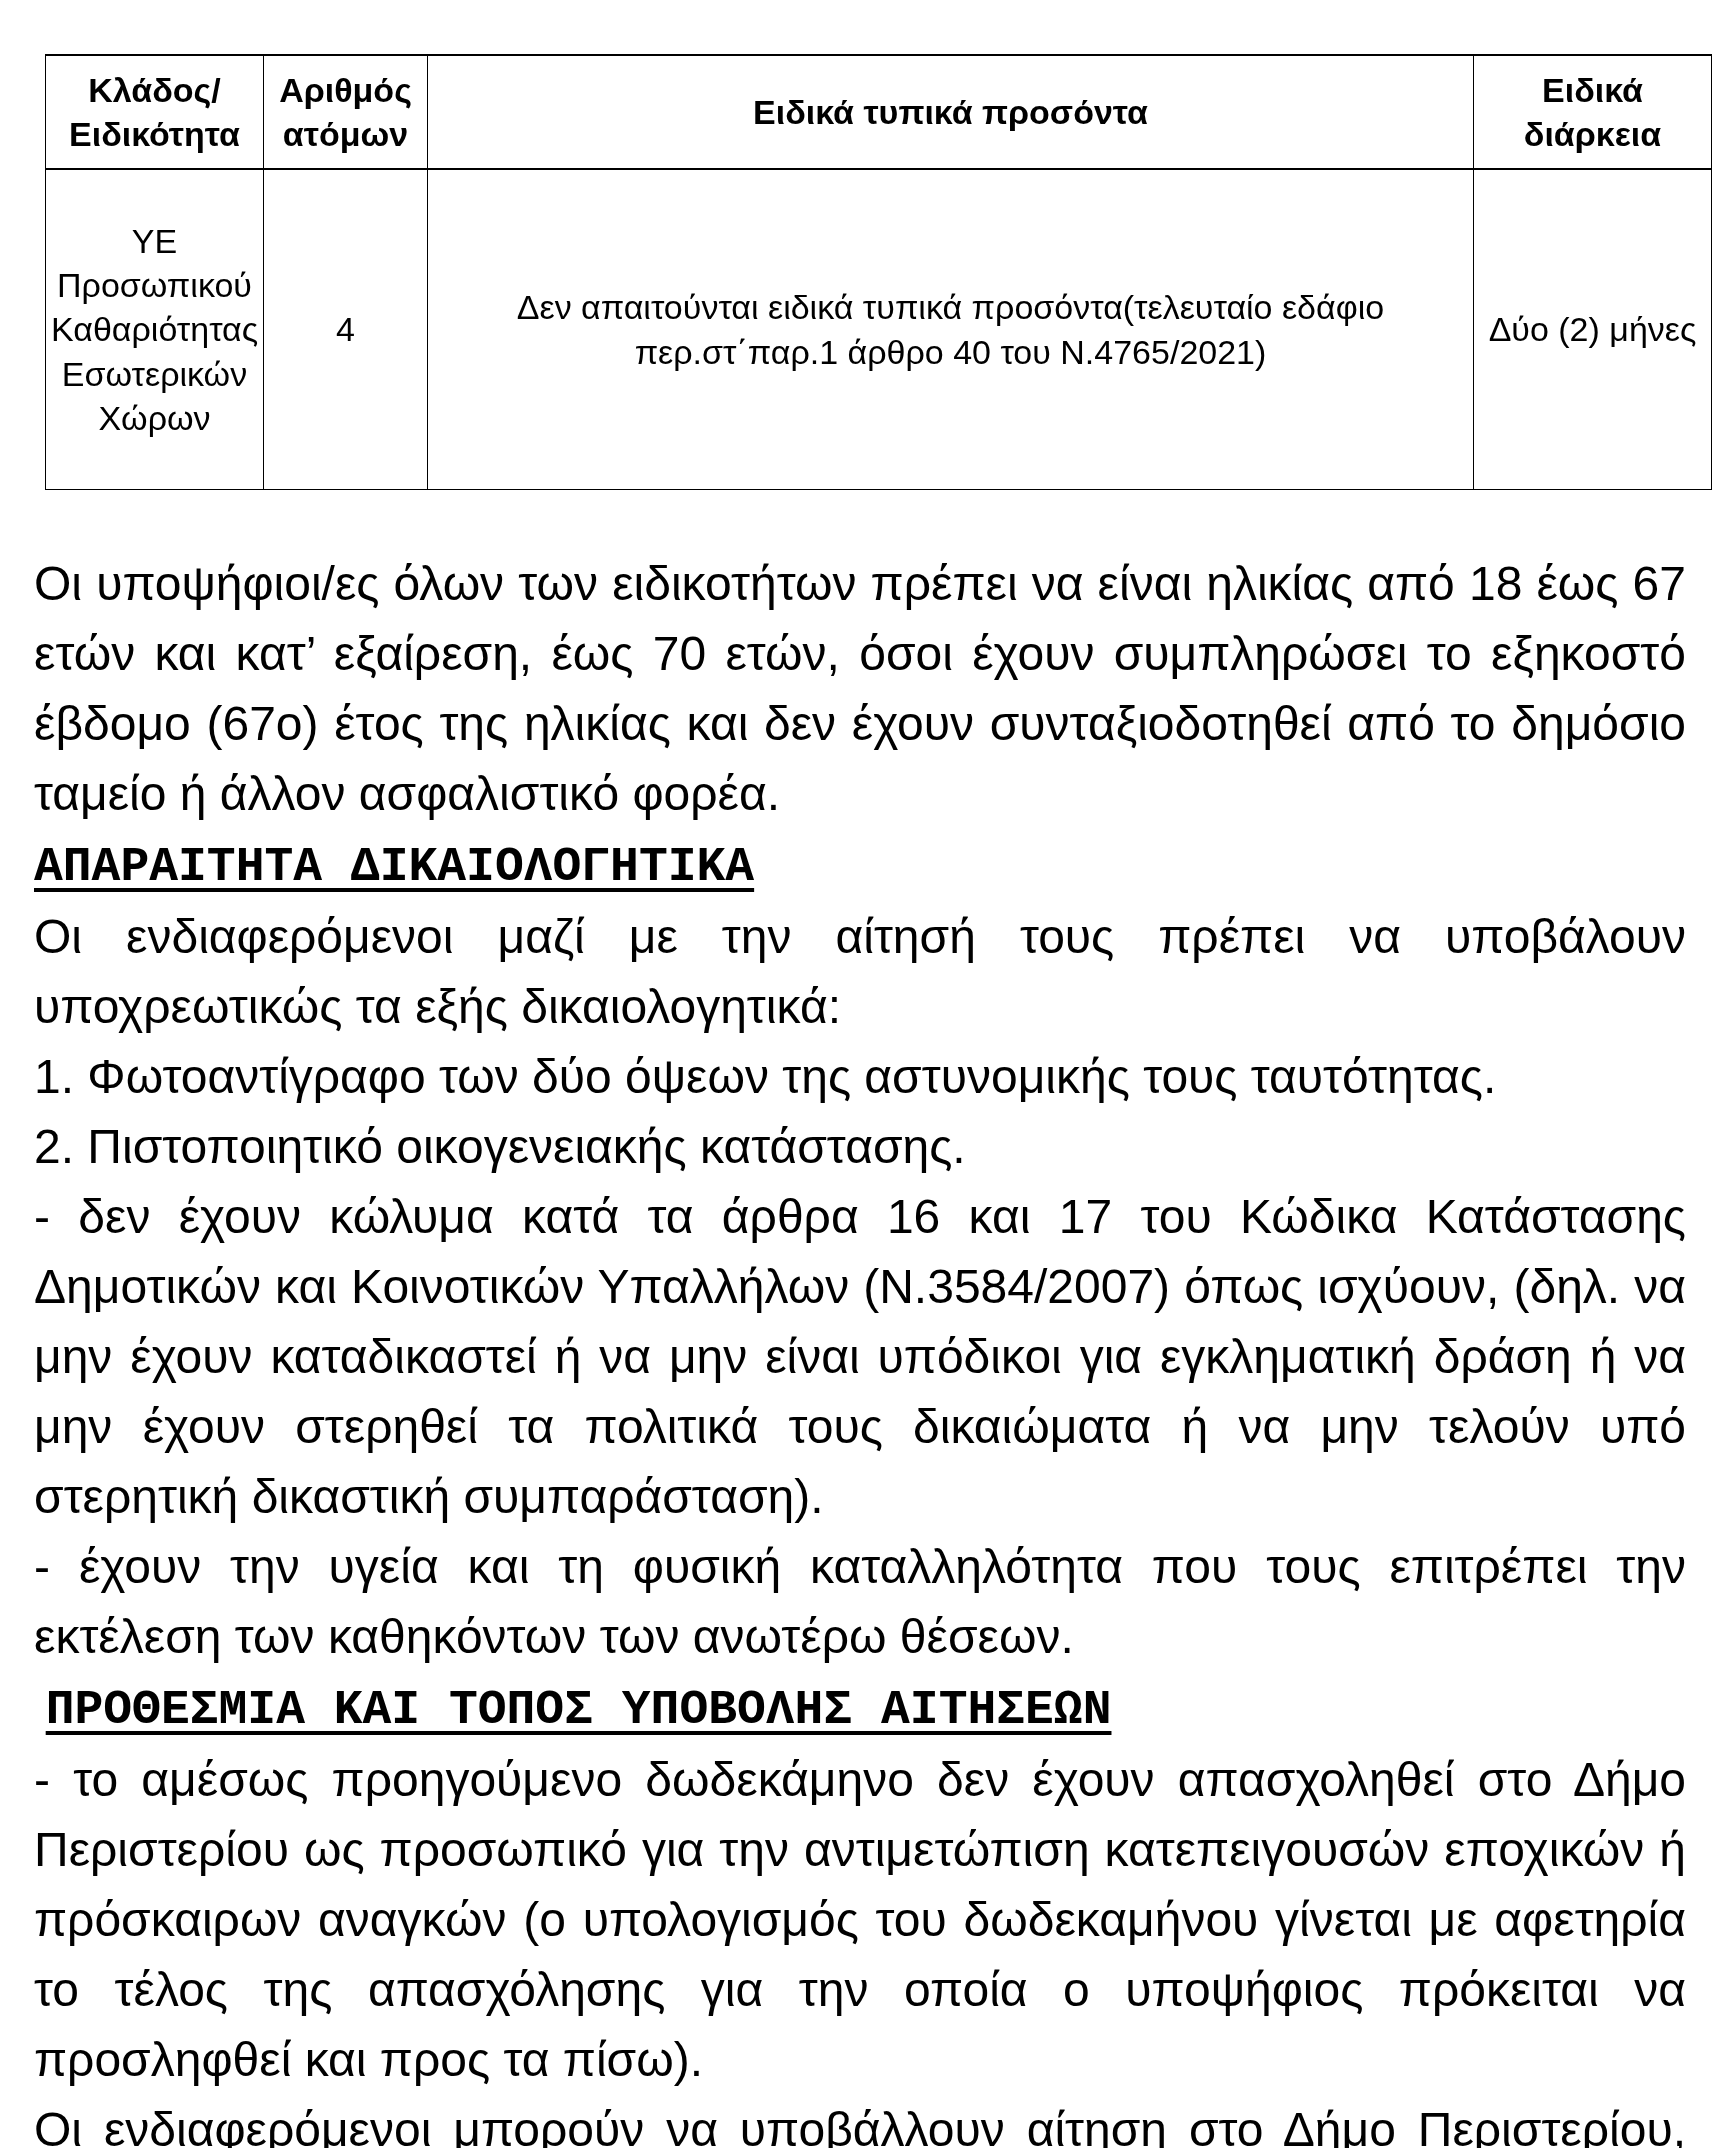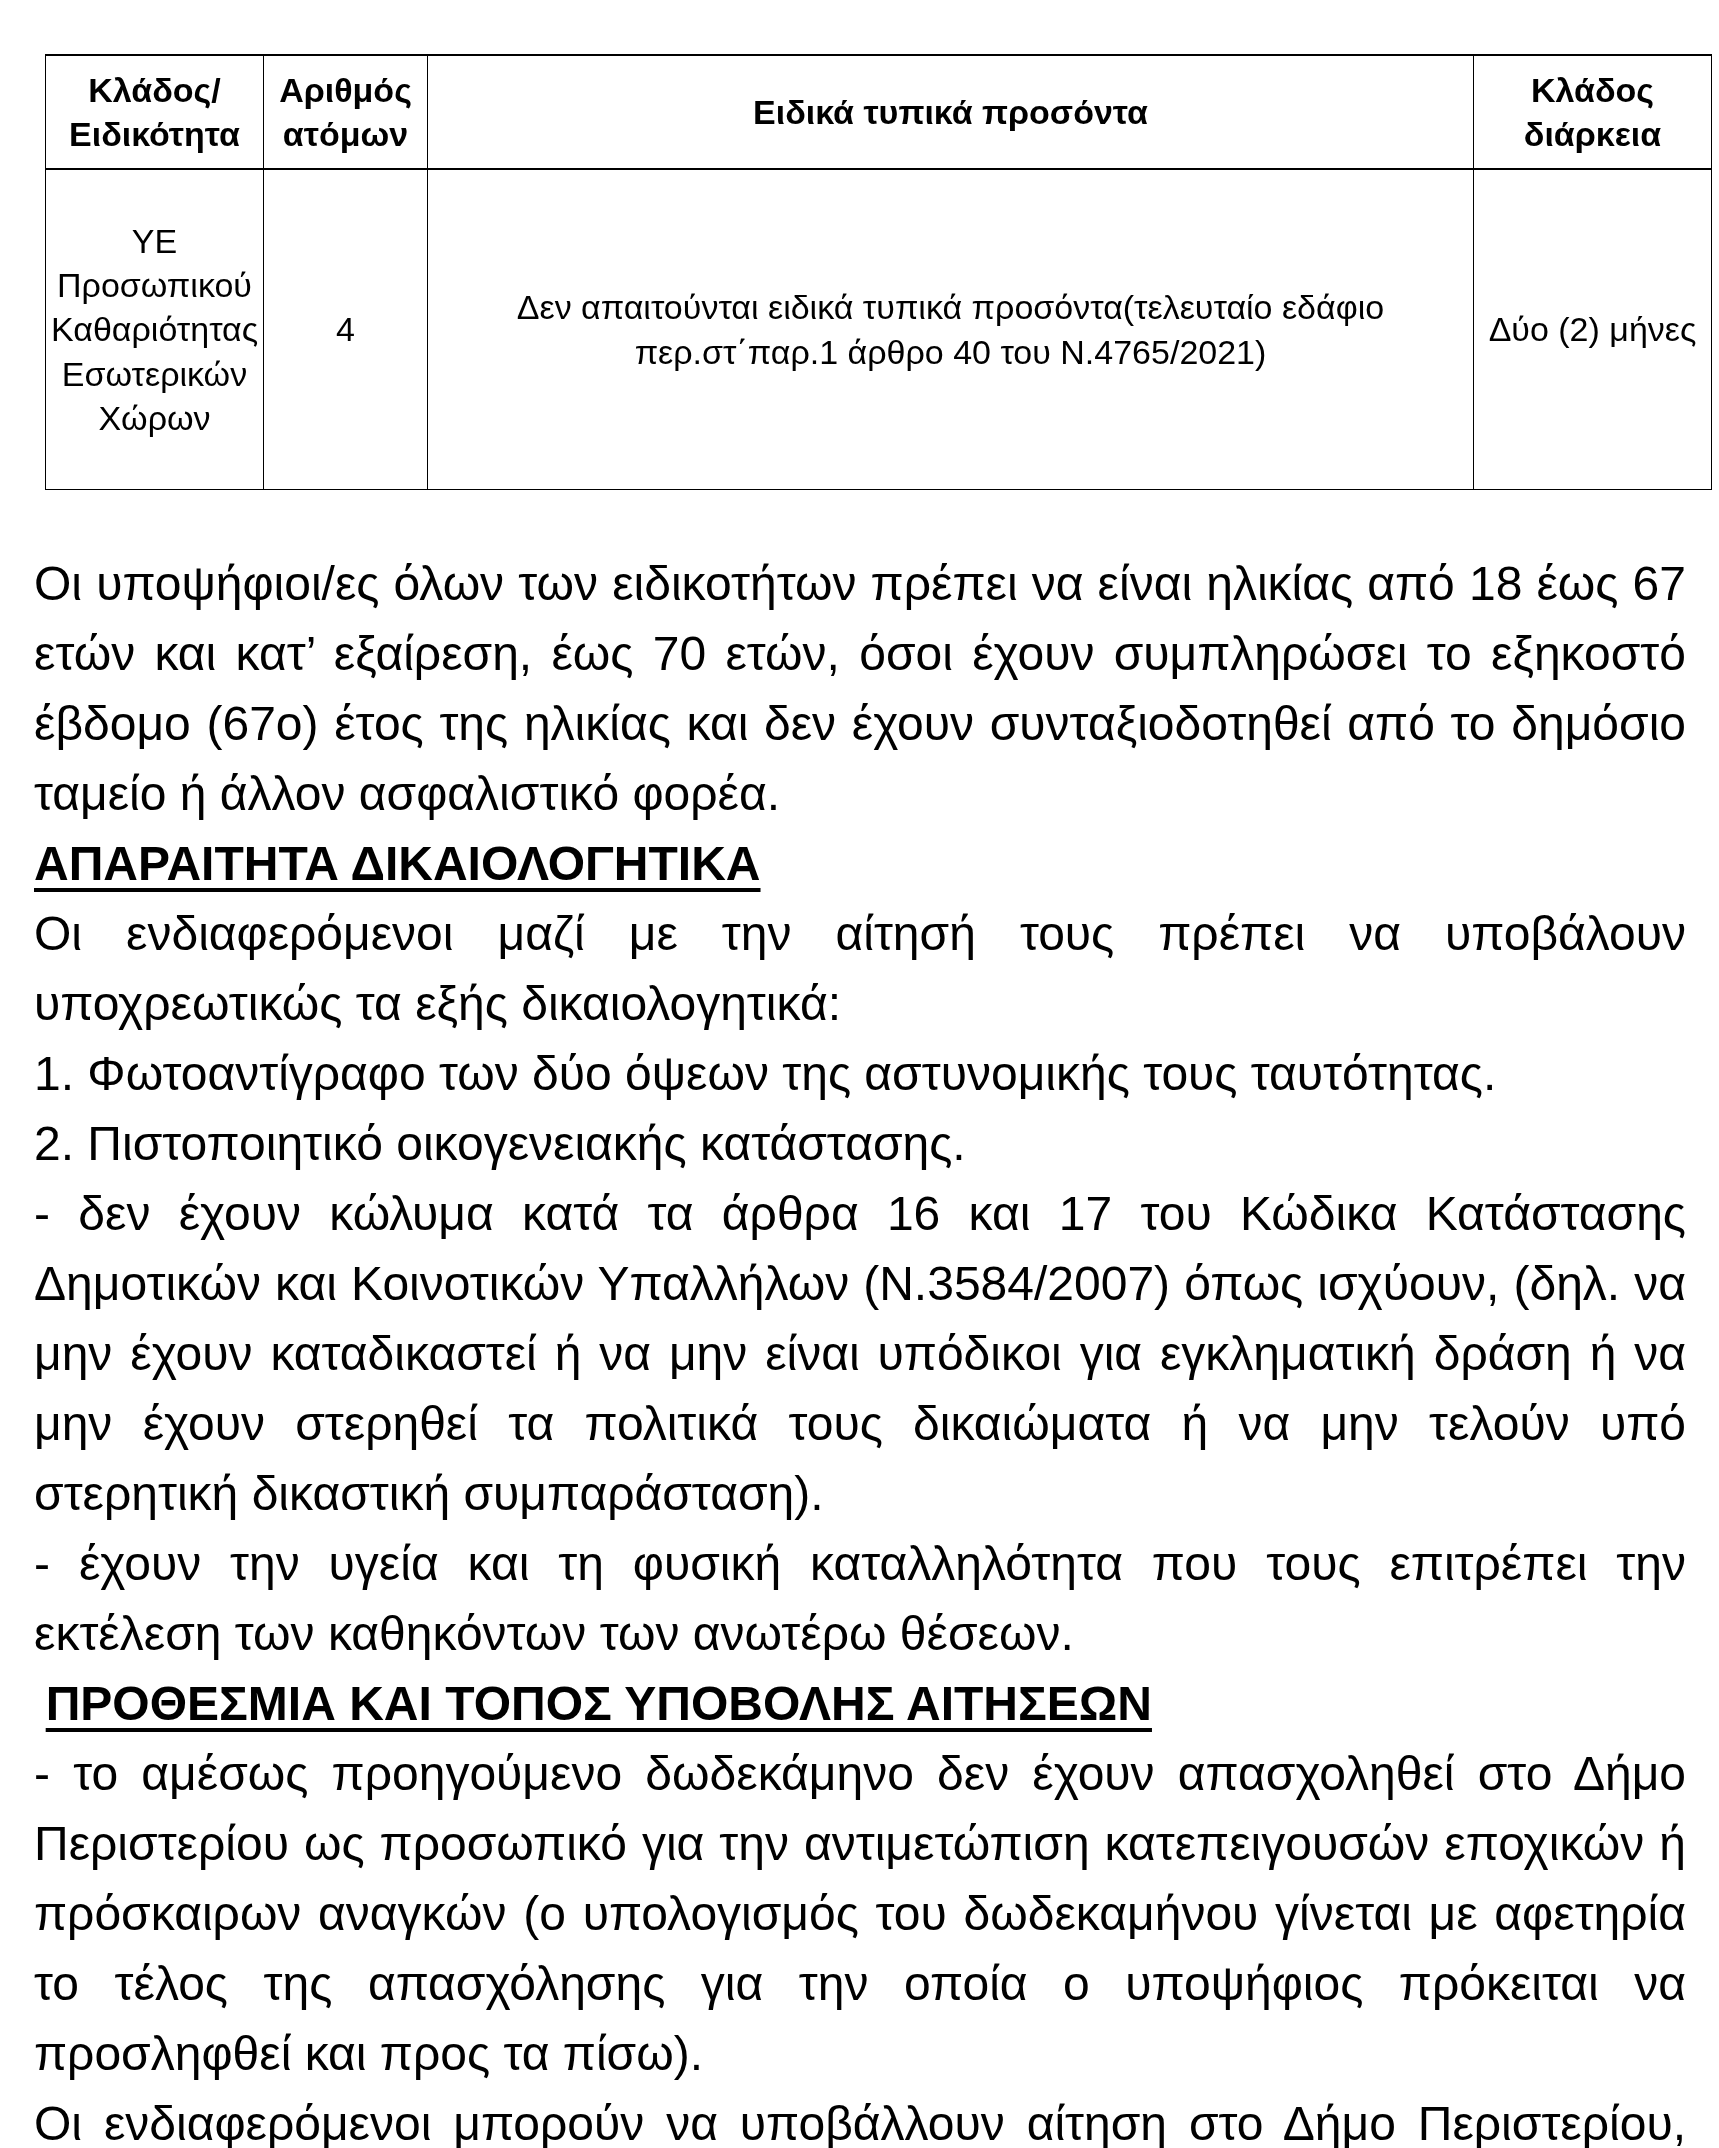"Κλάδος διάρκεια" th { text: Κλάδος -> Ειδικά }
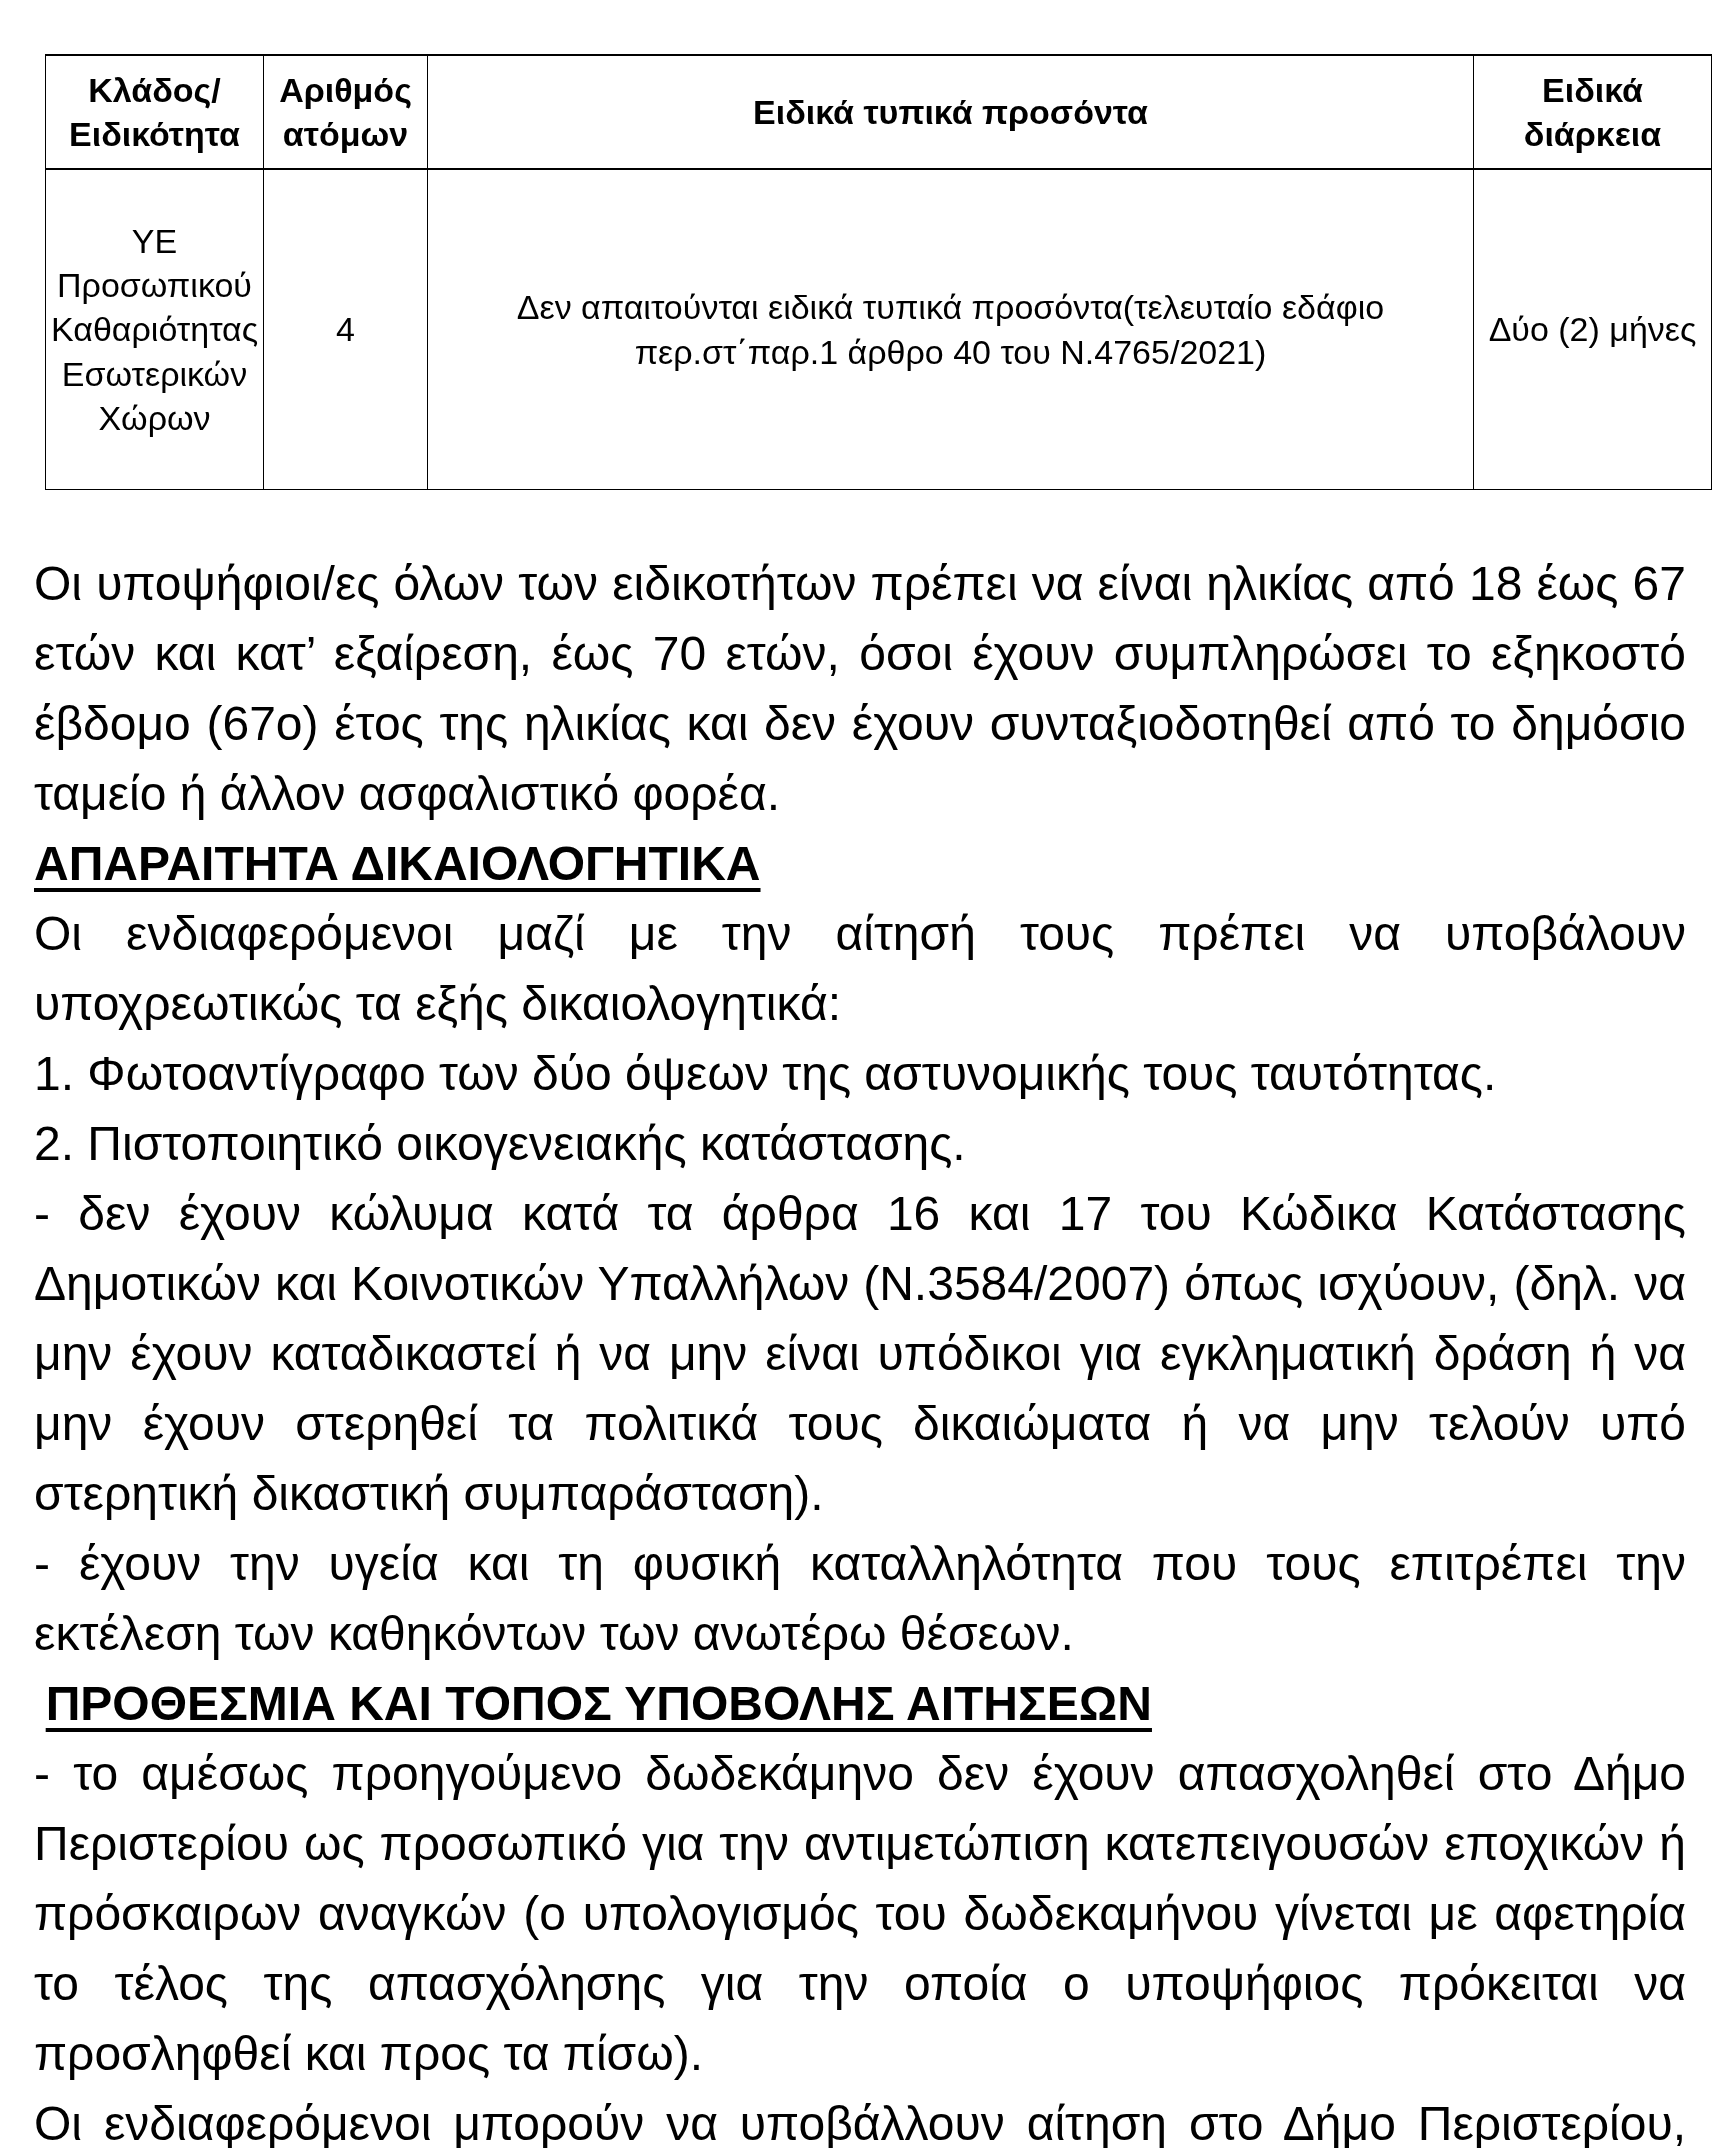"ΑΠΑΡΑΙΤΗΤΑ ΔΙΚΑΙΟΛΟΓΗΤΙΚΑ" .heading > span { font-family: none -> Liberation Mono, monospace }
